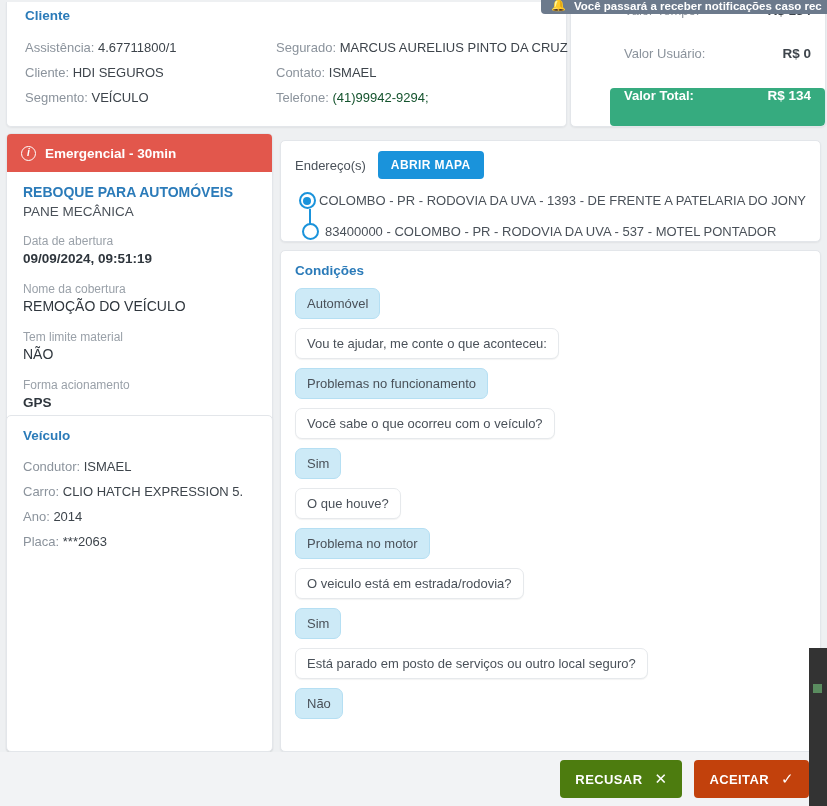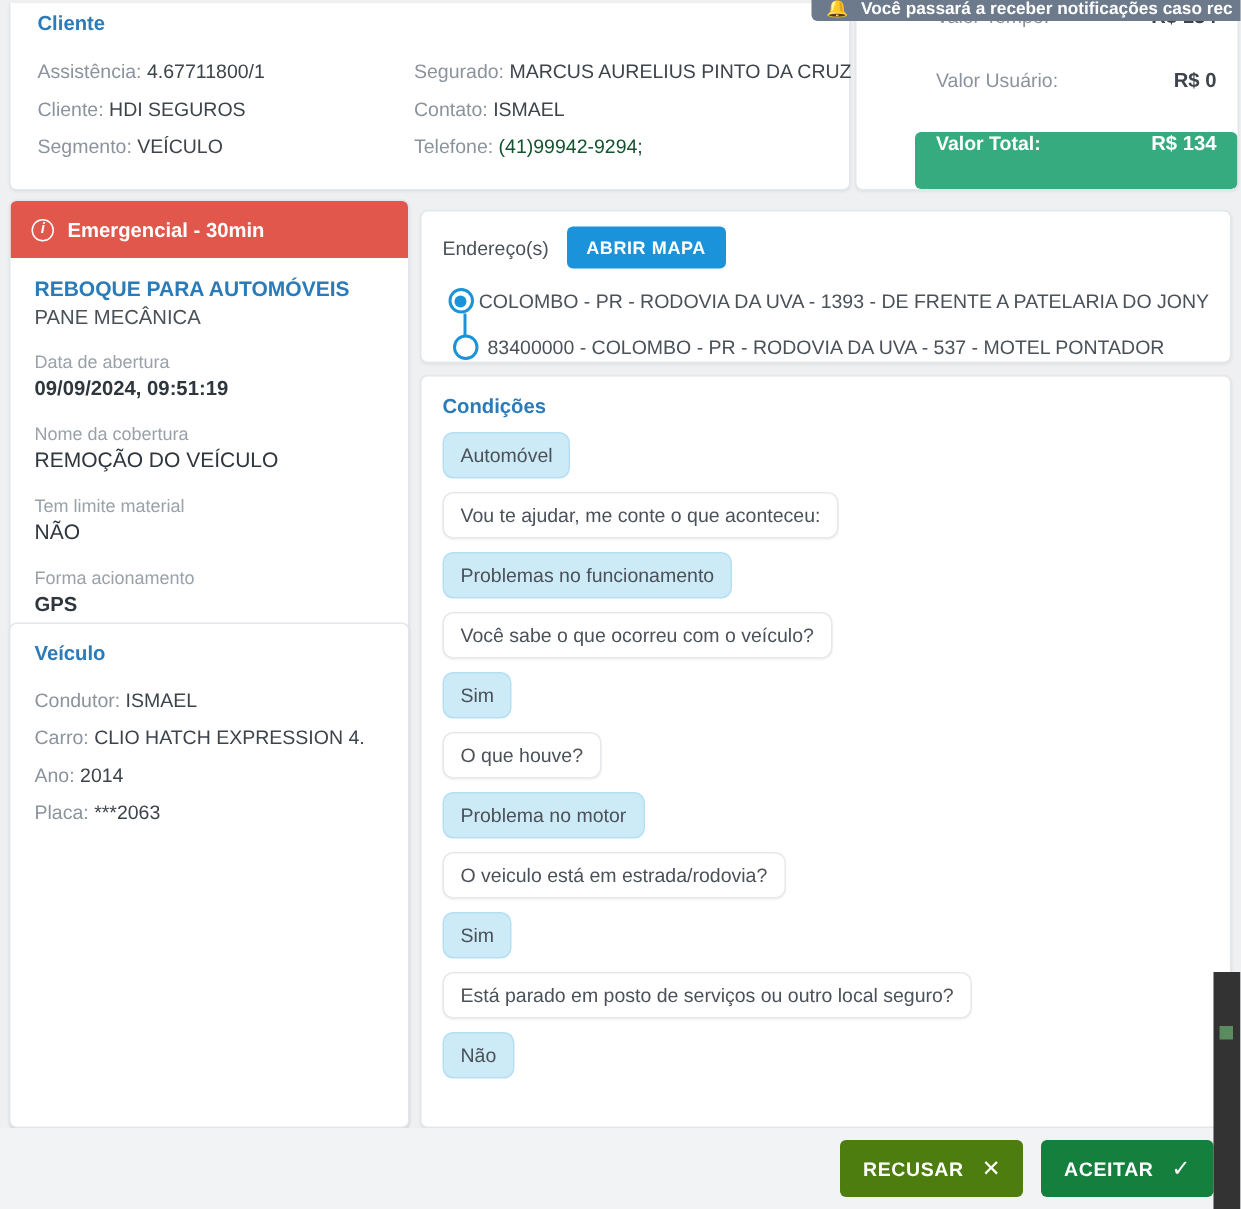"CLIO HATCH EXPRESSION 4." b { text: 4 -> 5 }
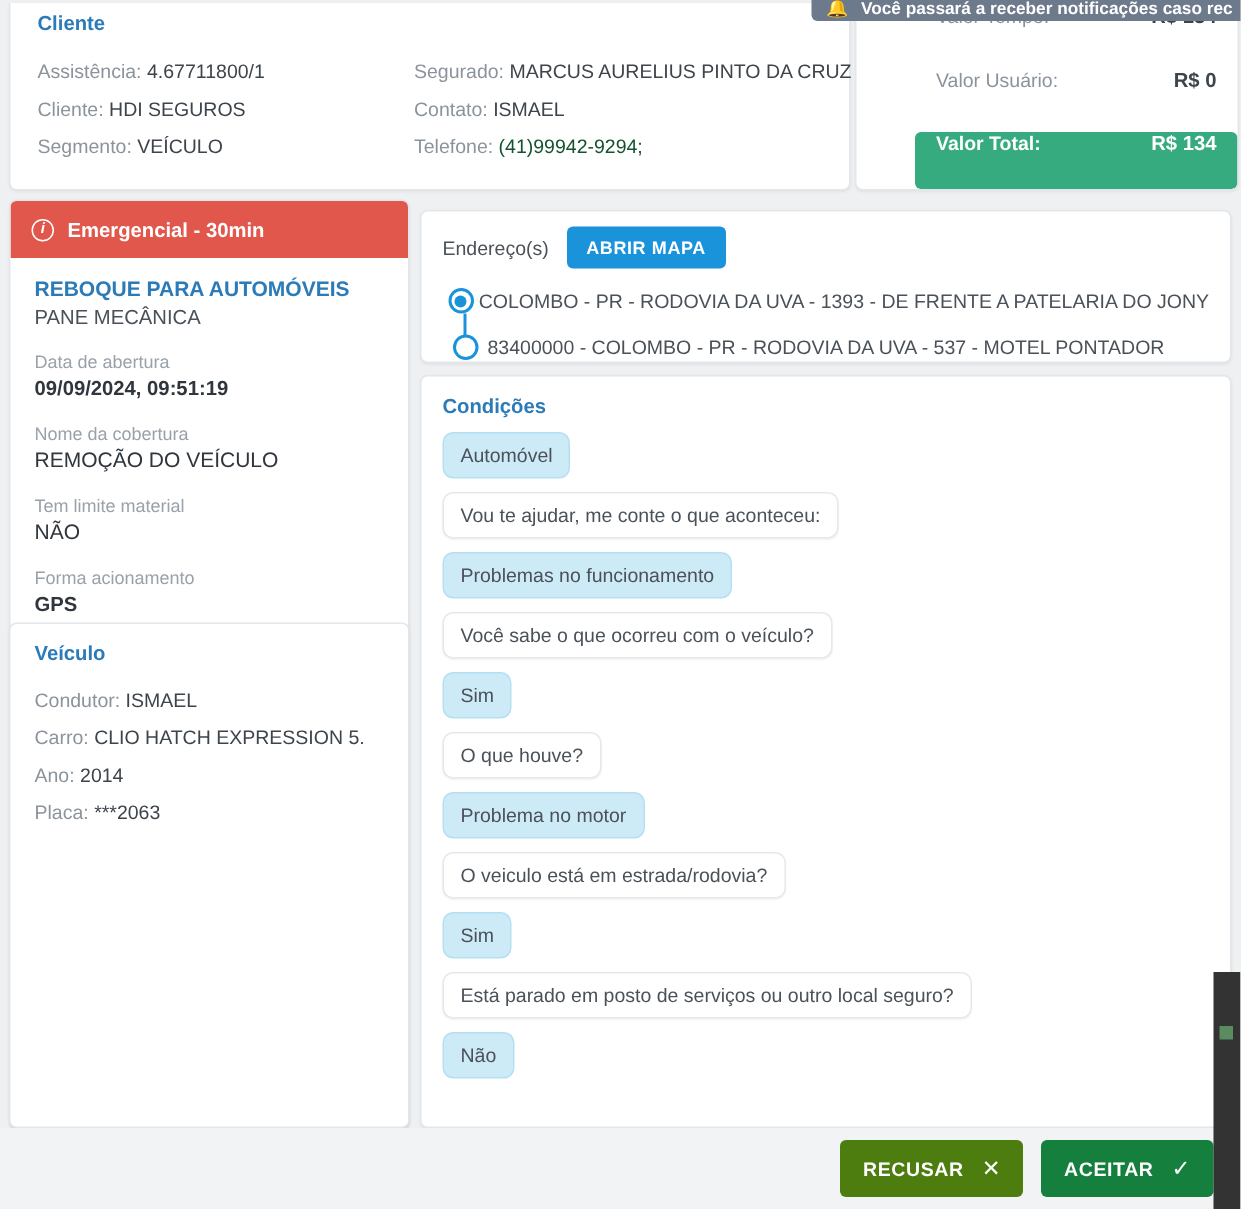"ACEITAR" .btn-accept { background: #15803d -> #c2410c }
